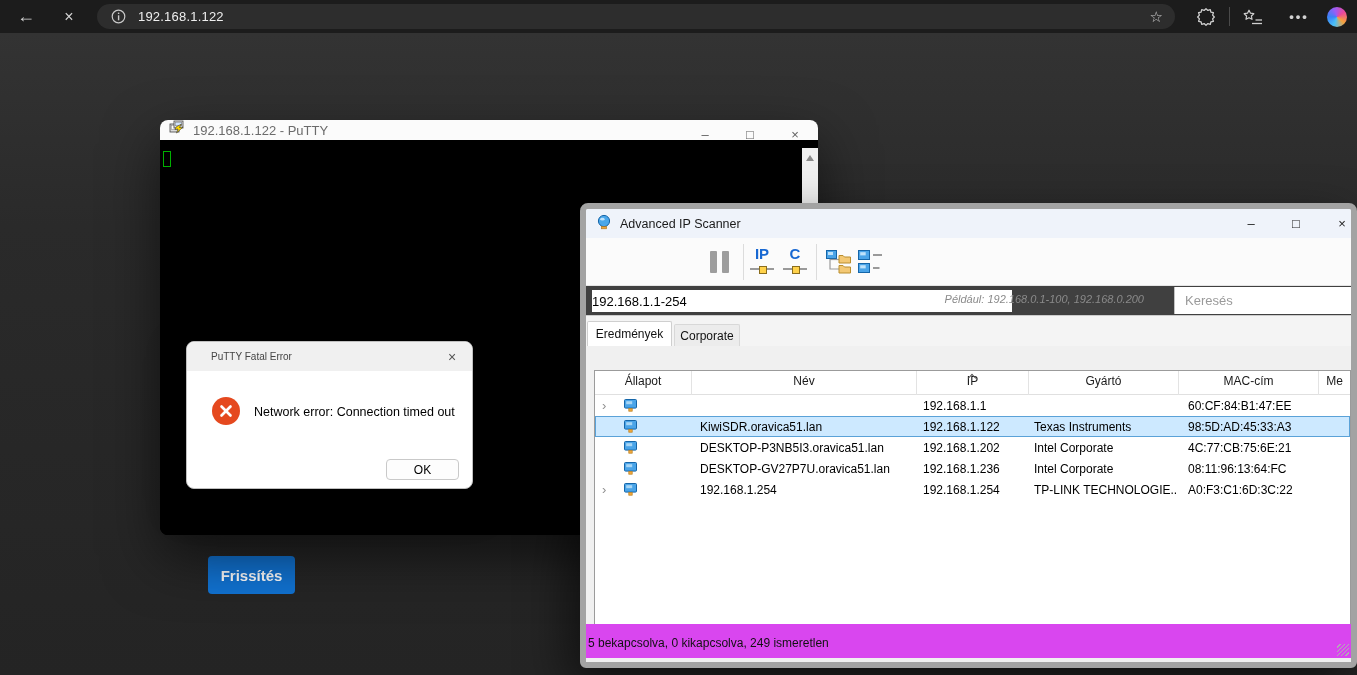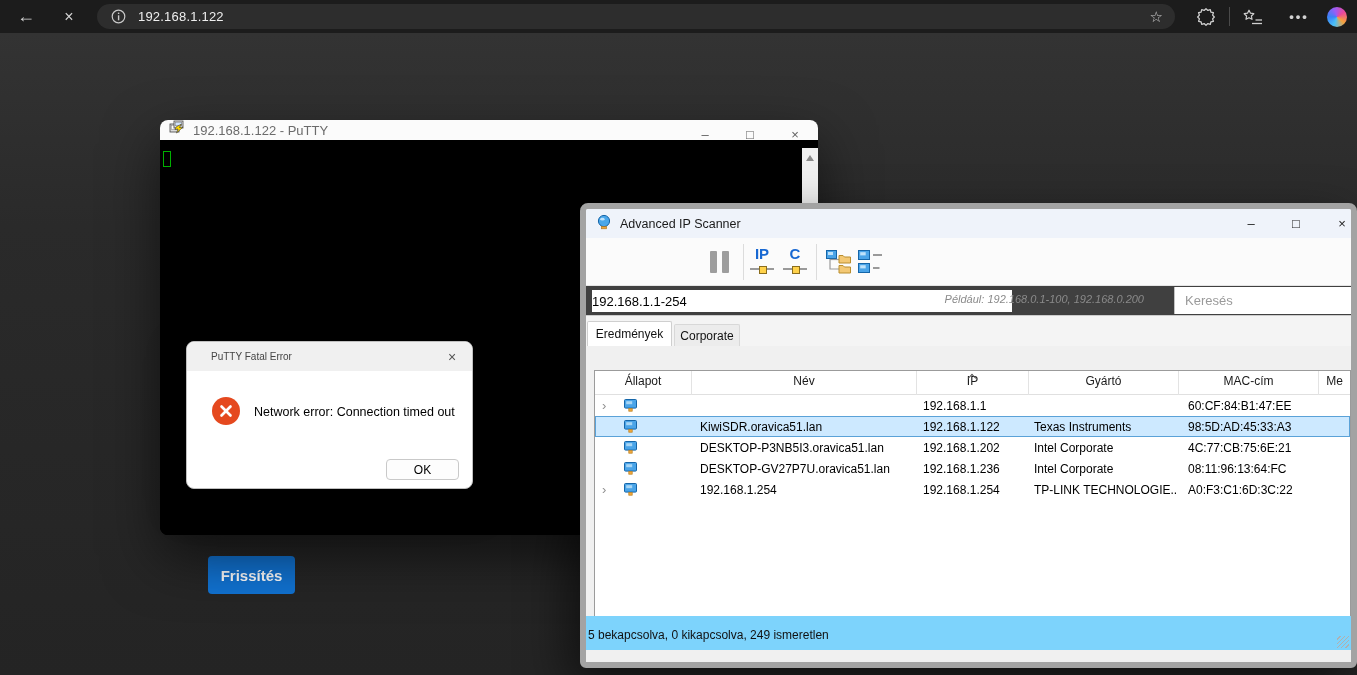"5 bekapcsolva, 0 kikapcsolva, 249" .sc-status { background: #7dd3fc -> #d946ef; bottom: 12px -> 4px }
